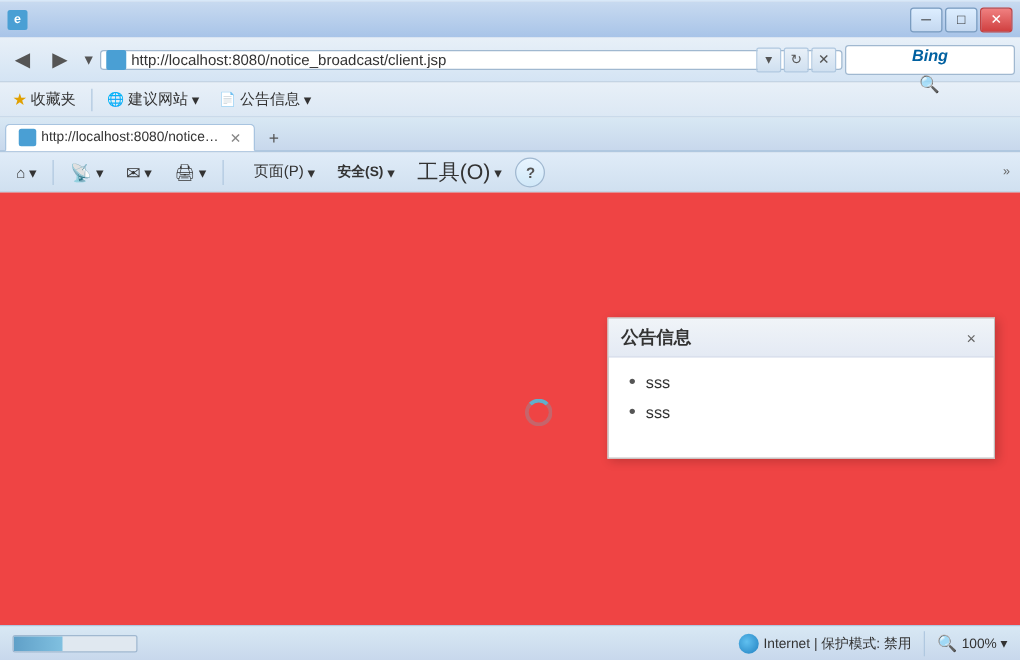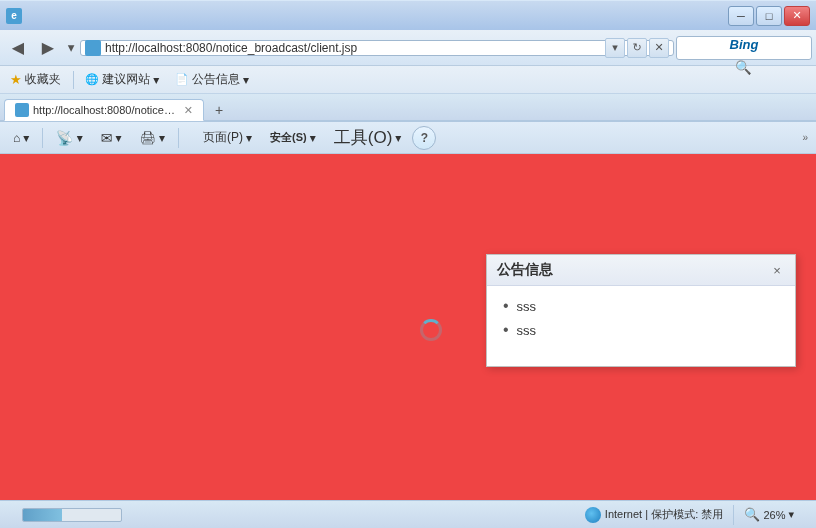"Internet | 保护模式: 禁用" .status-bar { padding: 0 22px -> 0 10px }
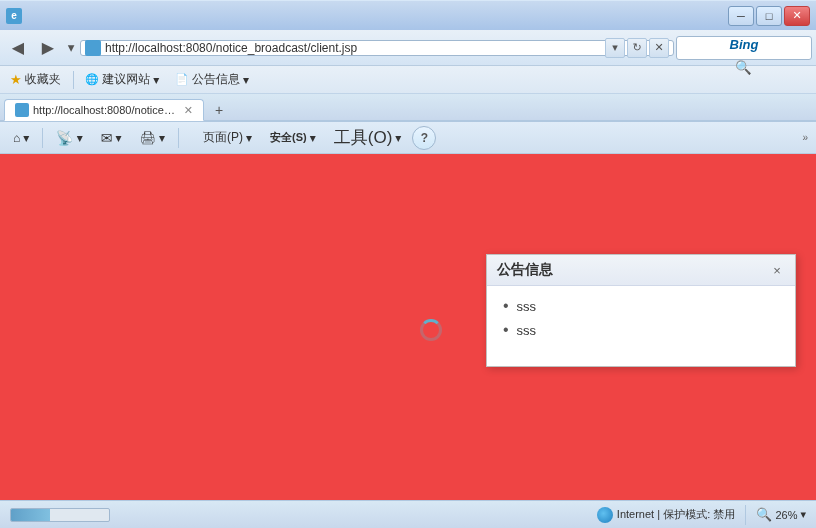"26%" span { text: 26% -> 100% }
